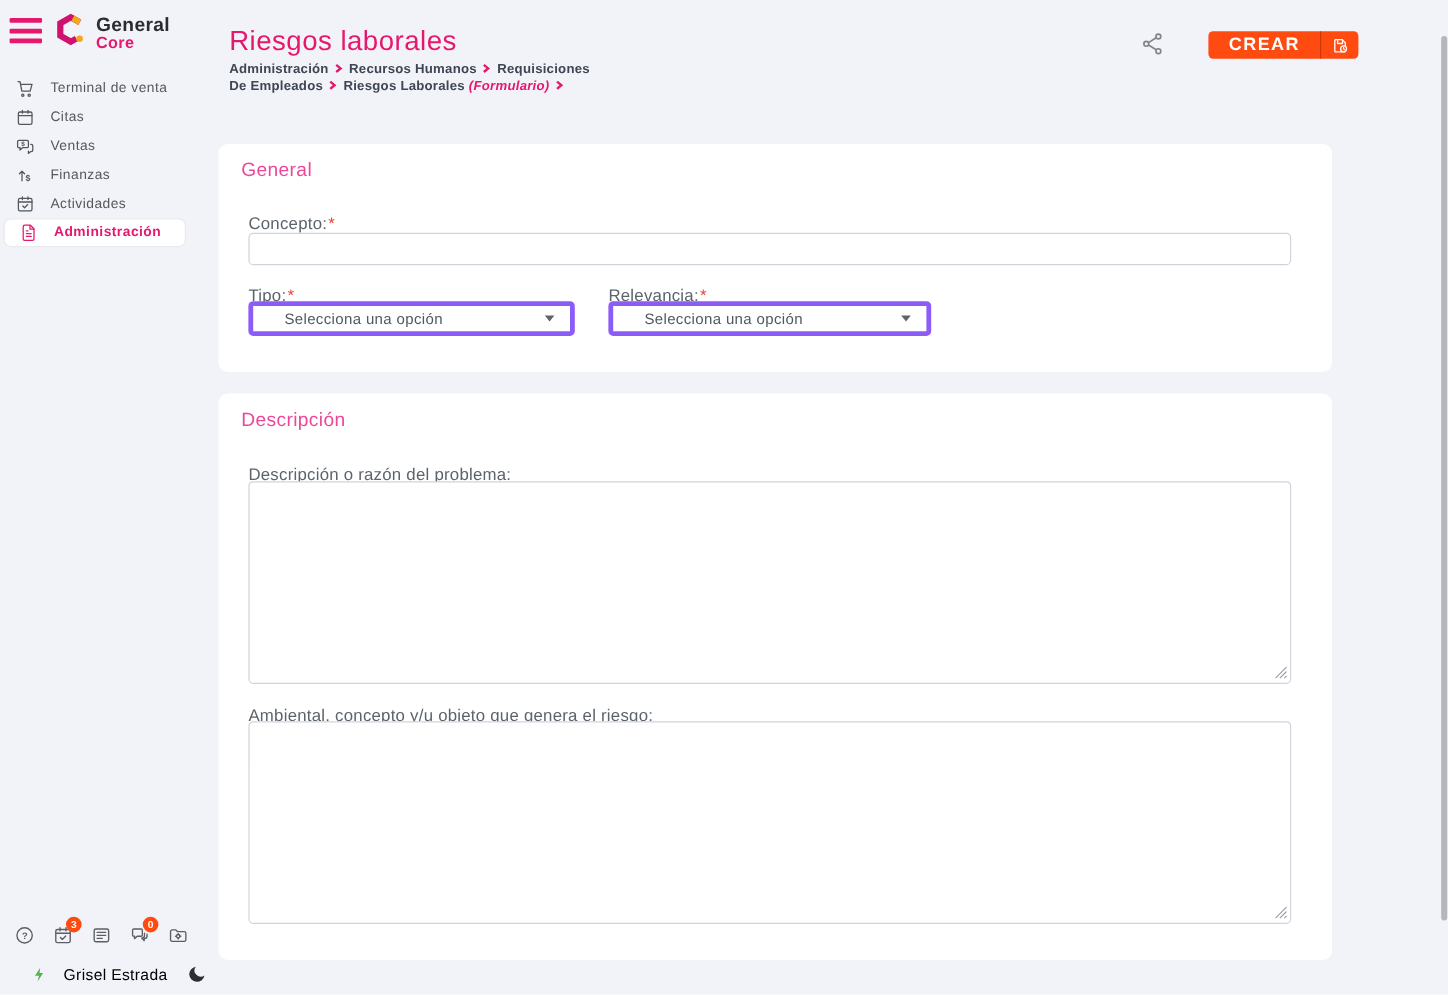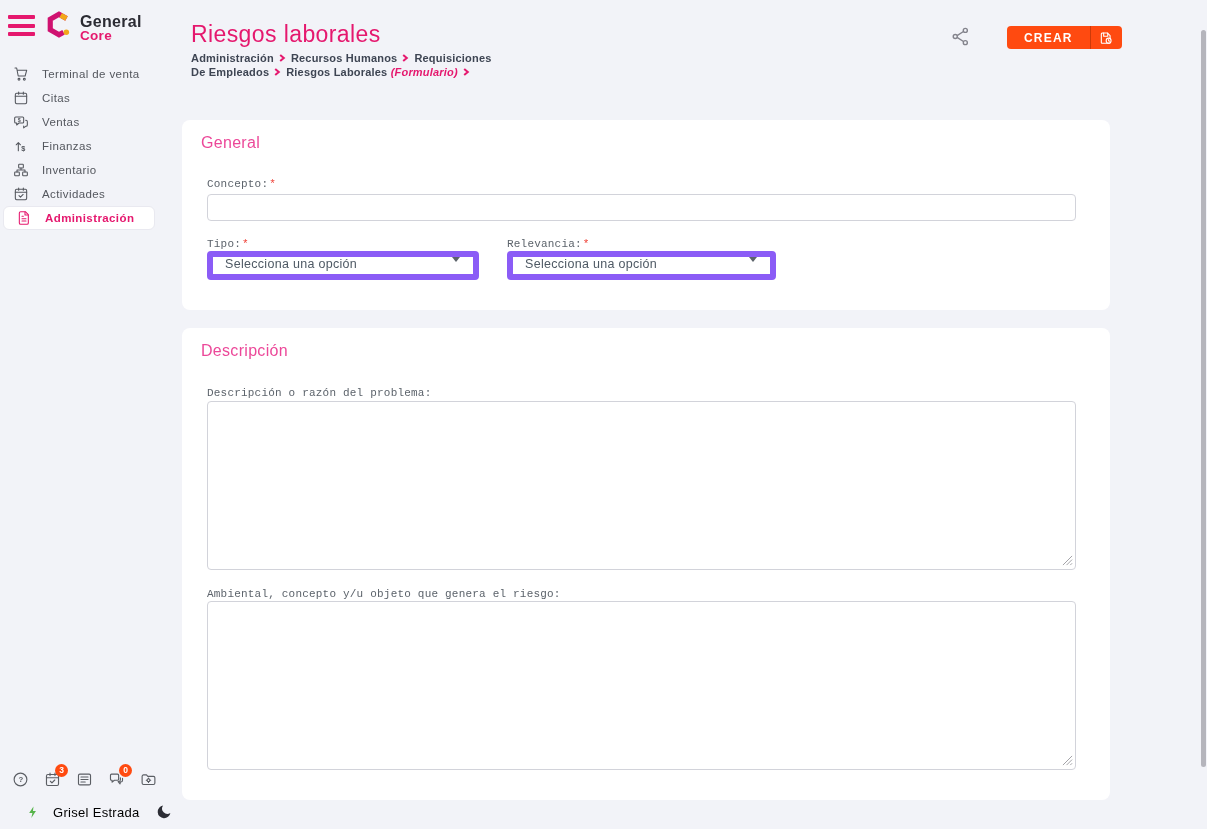"CREAR" .create-label { font-size: 12px -> 15px }
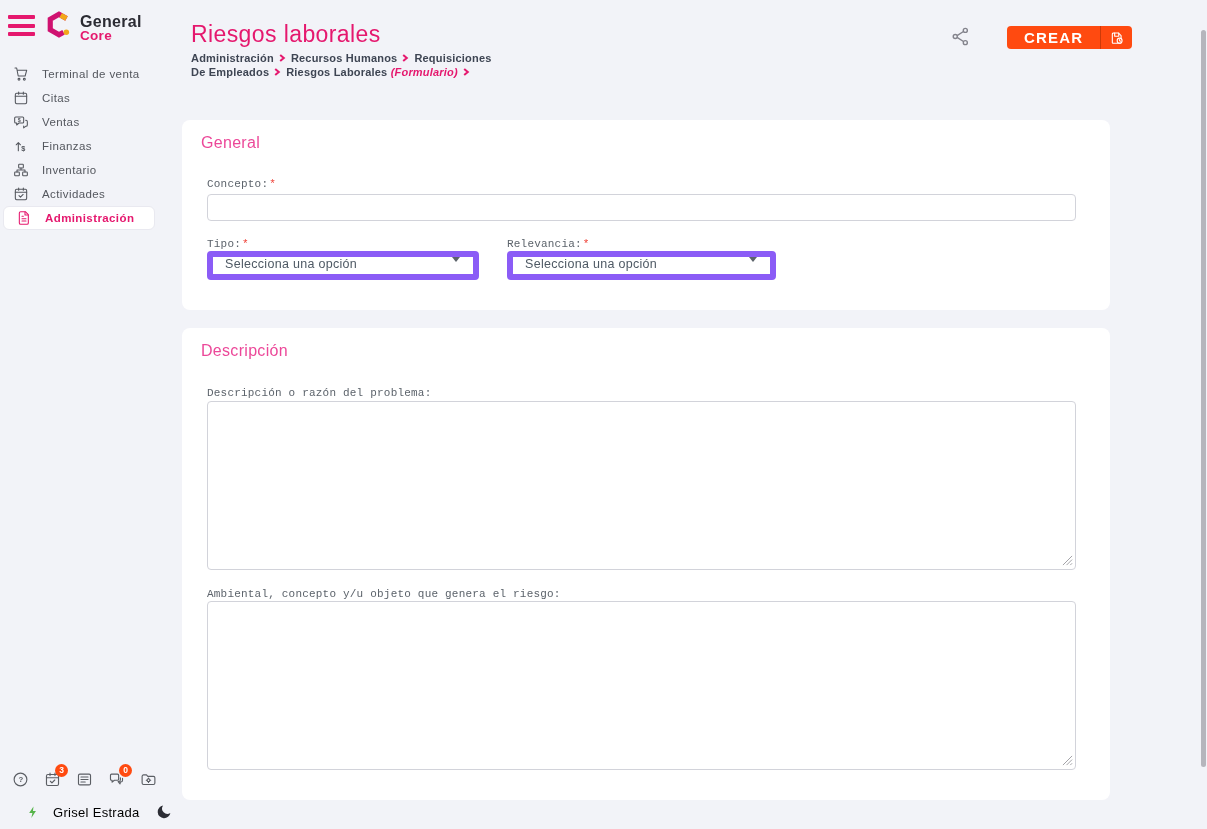"Inventario" div.menu-item { html: <div> <span> <svg> <rect></rect> <rect></rect> <rect></rect> <path></path> </svg> </span> <span>Inventario</span> </div> -> none }
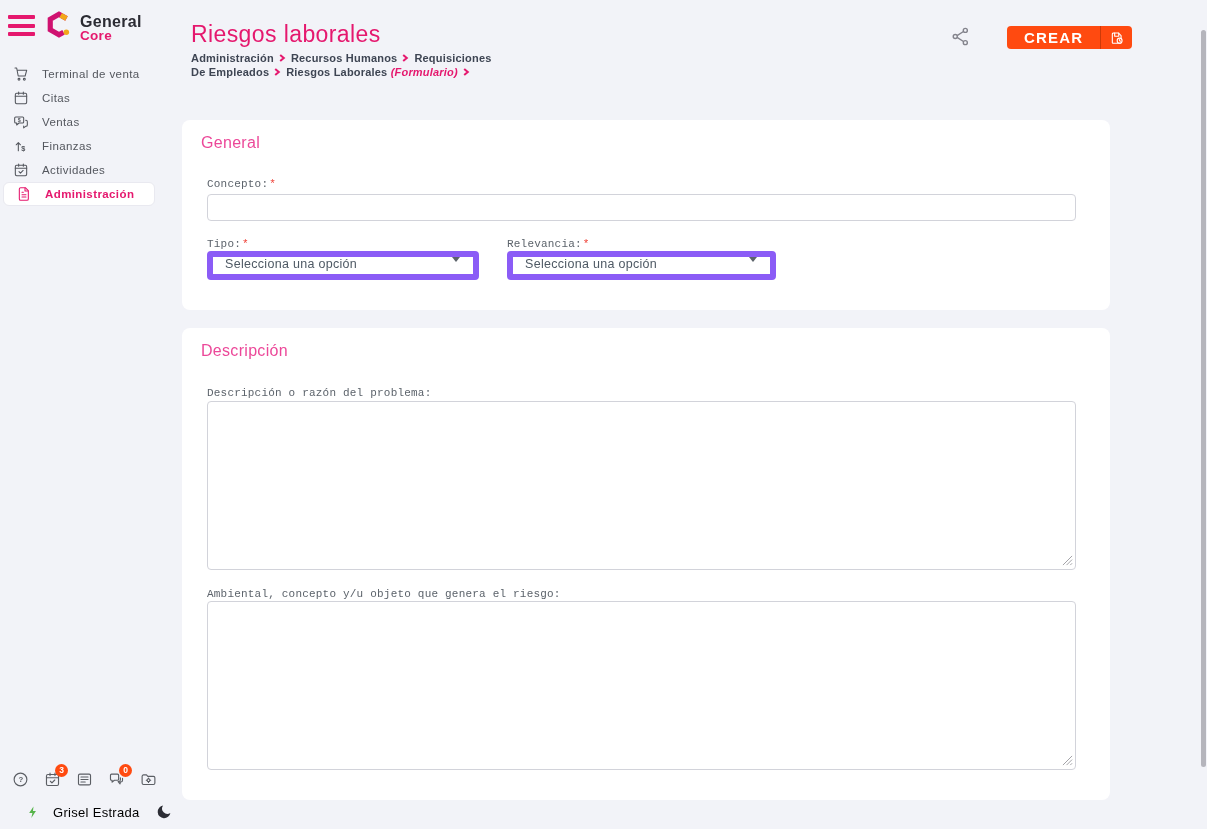"Concepto:*" .f-label { font-family: Liberation Mono, monospace -> none; font-size: 11px -> 14px }
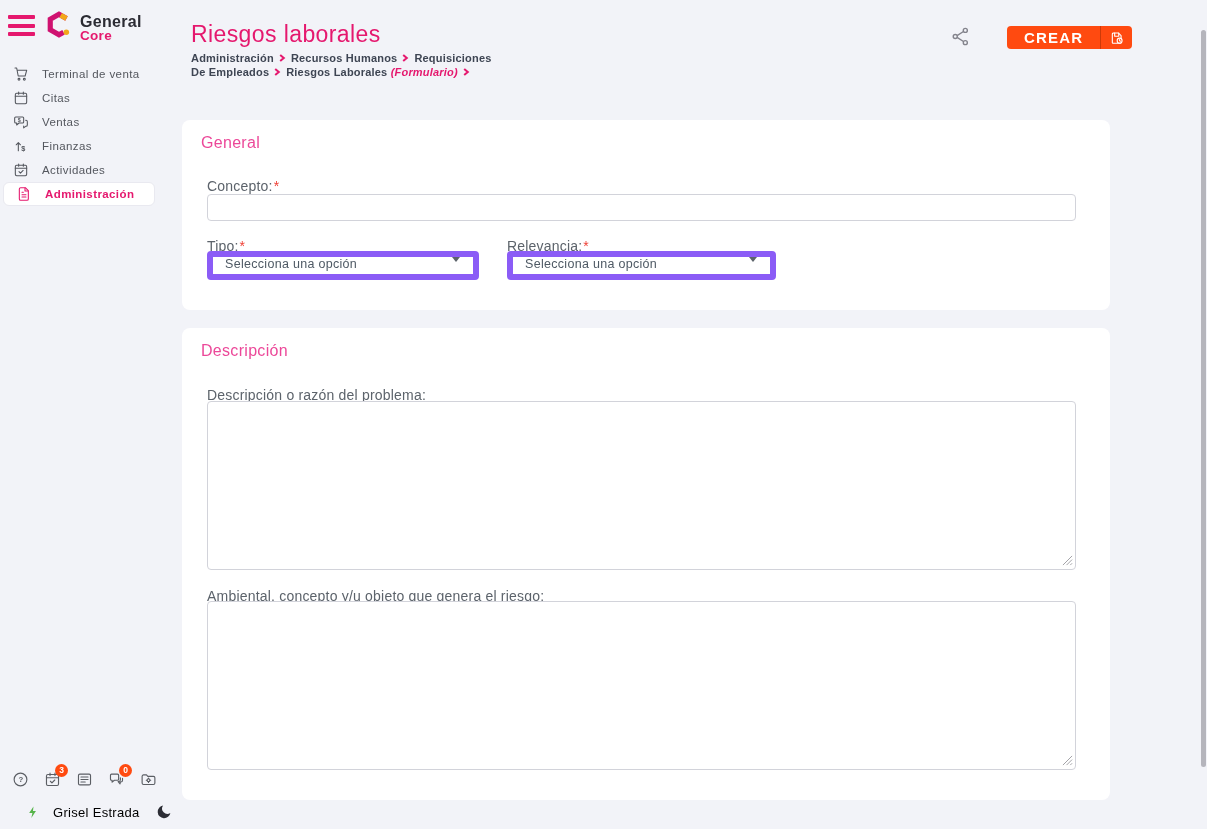"Selecciona una opción" .select-box { align-items: flex-start -> center; border: 6px solid #8b5cf6 -> 4px solid #8b5cf6; padding: 0 12px -> 0 26px }
